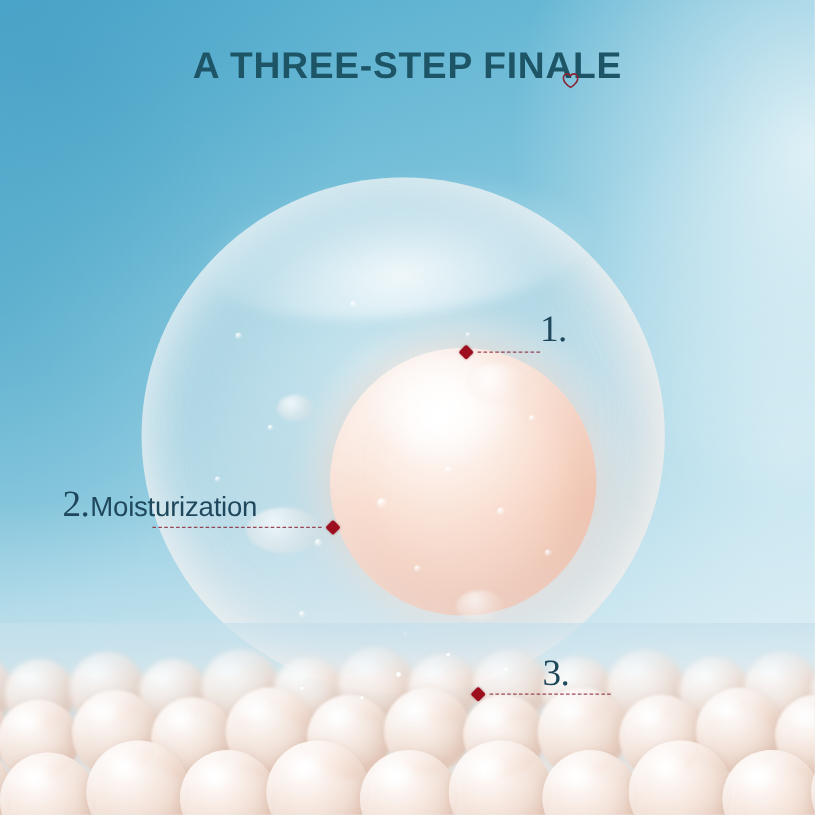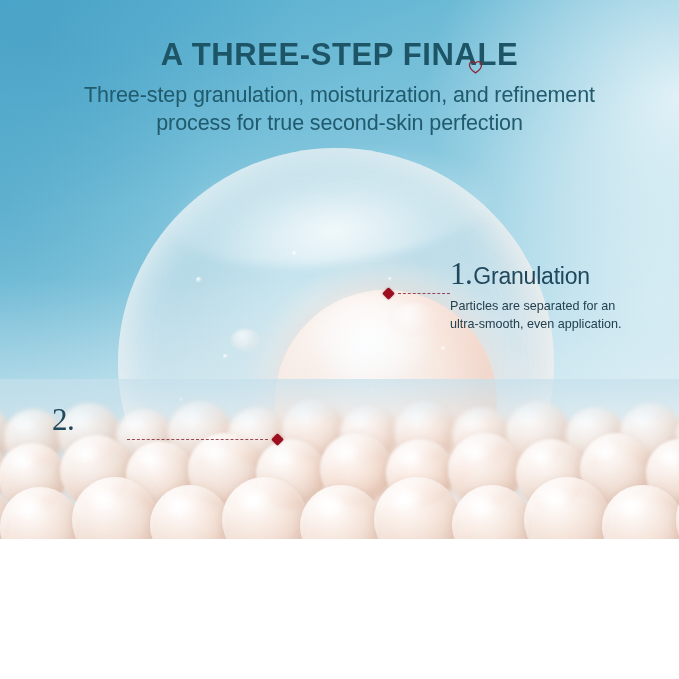"A THREE-STEP FINALE" #poster { height: 539px -> 679px }
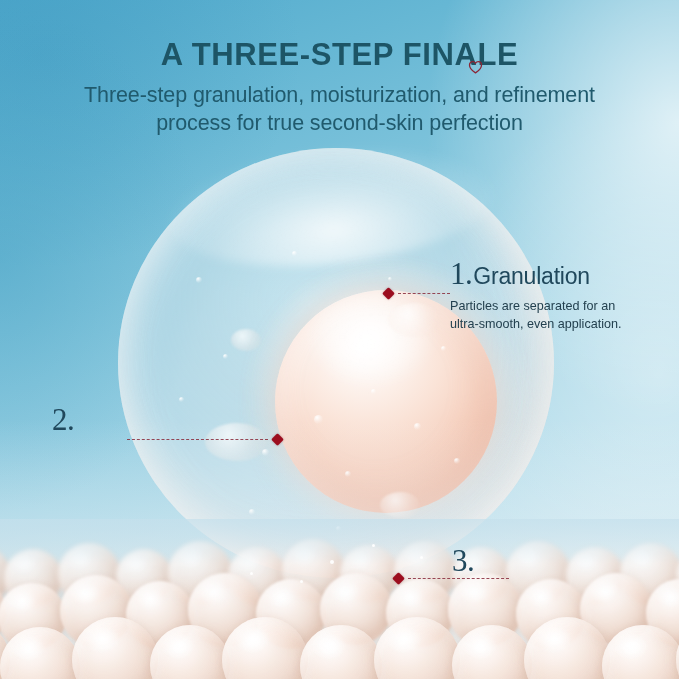"Three-step granulation, moisturization," span { html: <span>Three-step granulation, moisturization, and refinement</span> -> none }
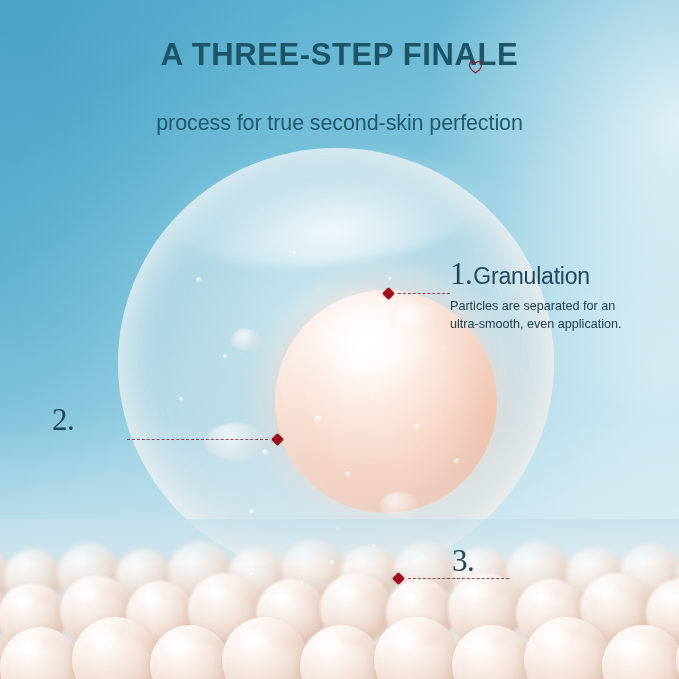"process for true second-skin perfection" span { html: <span>process for true second-skin perfection</span> -> none }
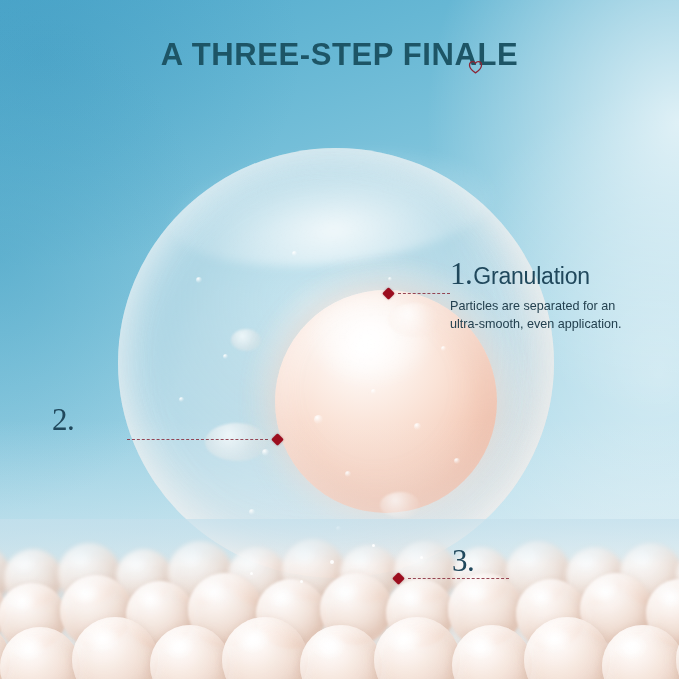"Granulation" span.step-name { html: <span>Granulation</span> -> none }
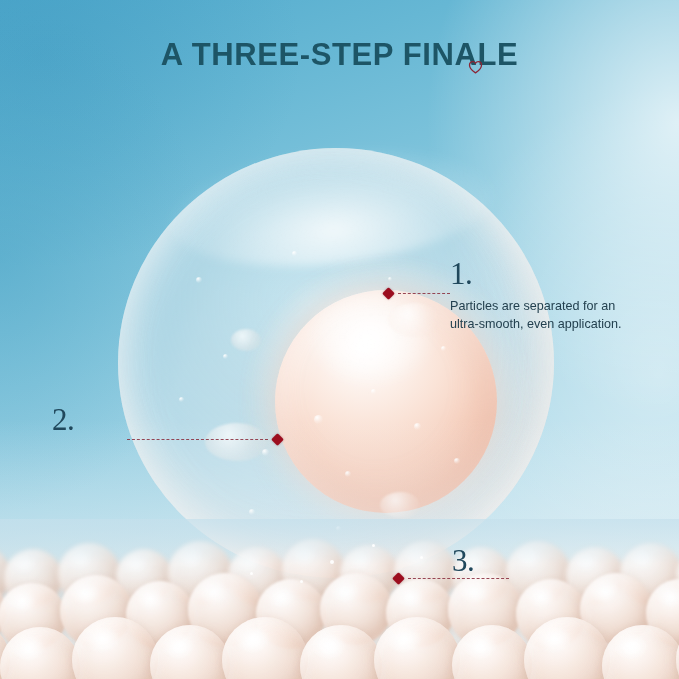"Particles are separated for an" div.step-desc { html: <div>Particles are separated for an ultra-smooth, even application.</div> -> none }
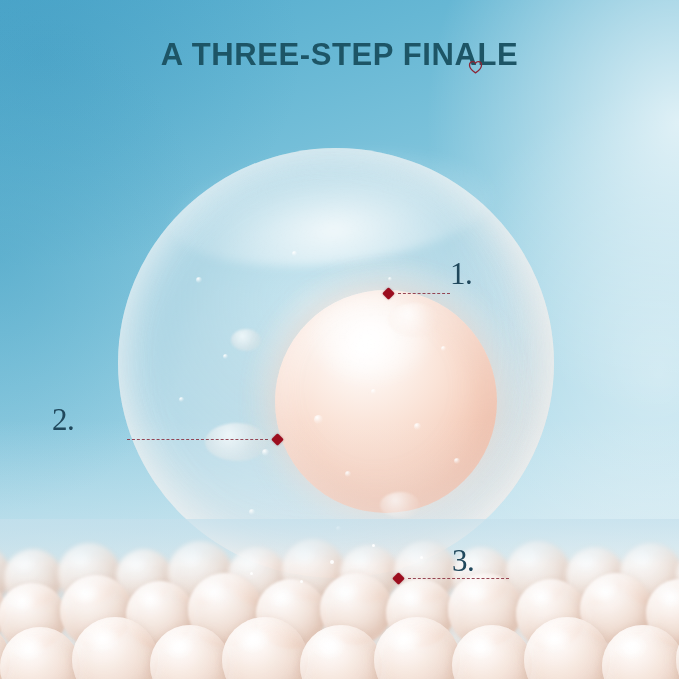"Moisturization" span.step-name { html: none -> <span>Moisturization</span> }
